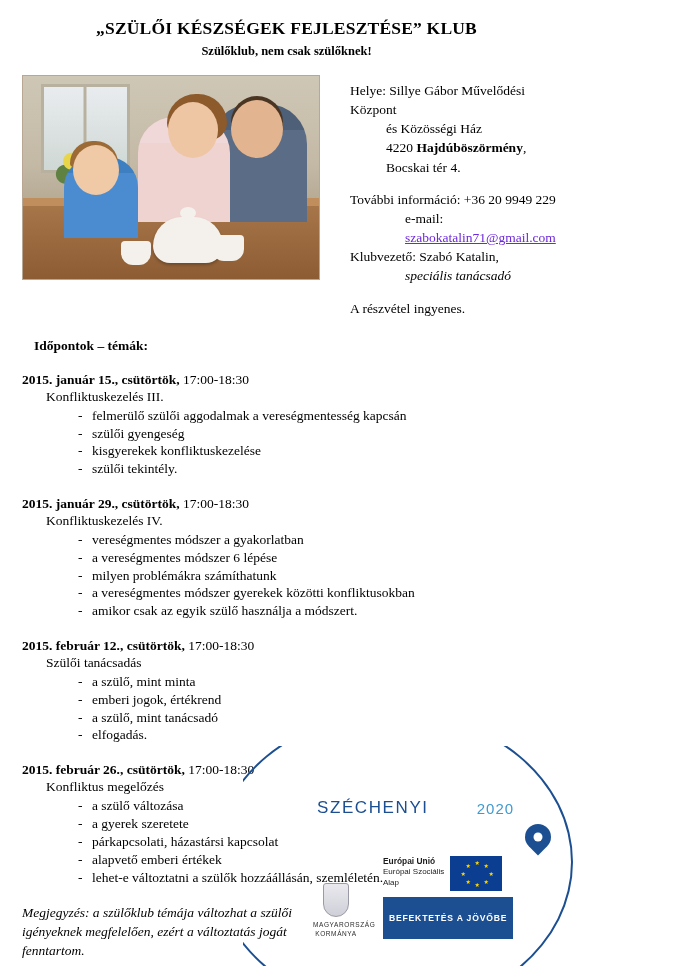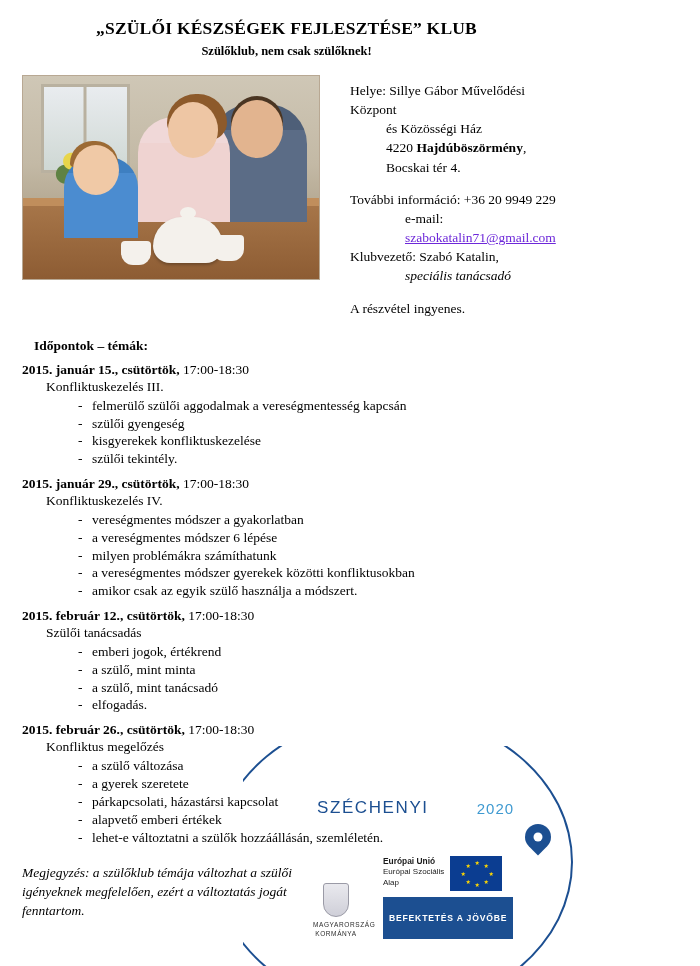"2015. január 15., csütörtök, 17:00-18:30" .session { margin-top: 8px -> 18px }
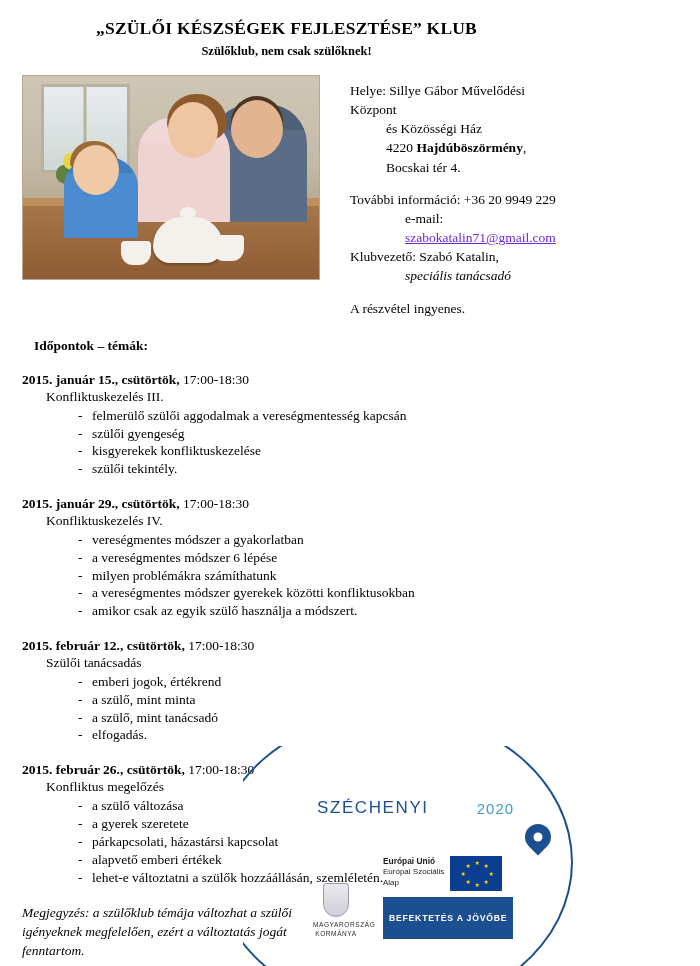"emberi jogok, értékrend" li { order: before "a szülő, mint minta" -> after "a szülő, mint minta" }
